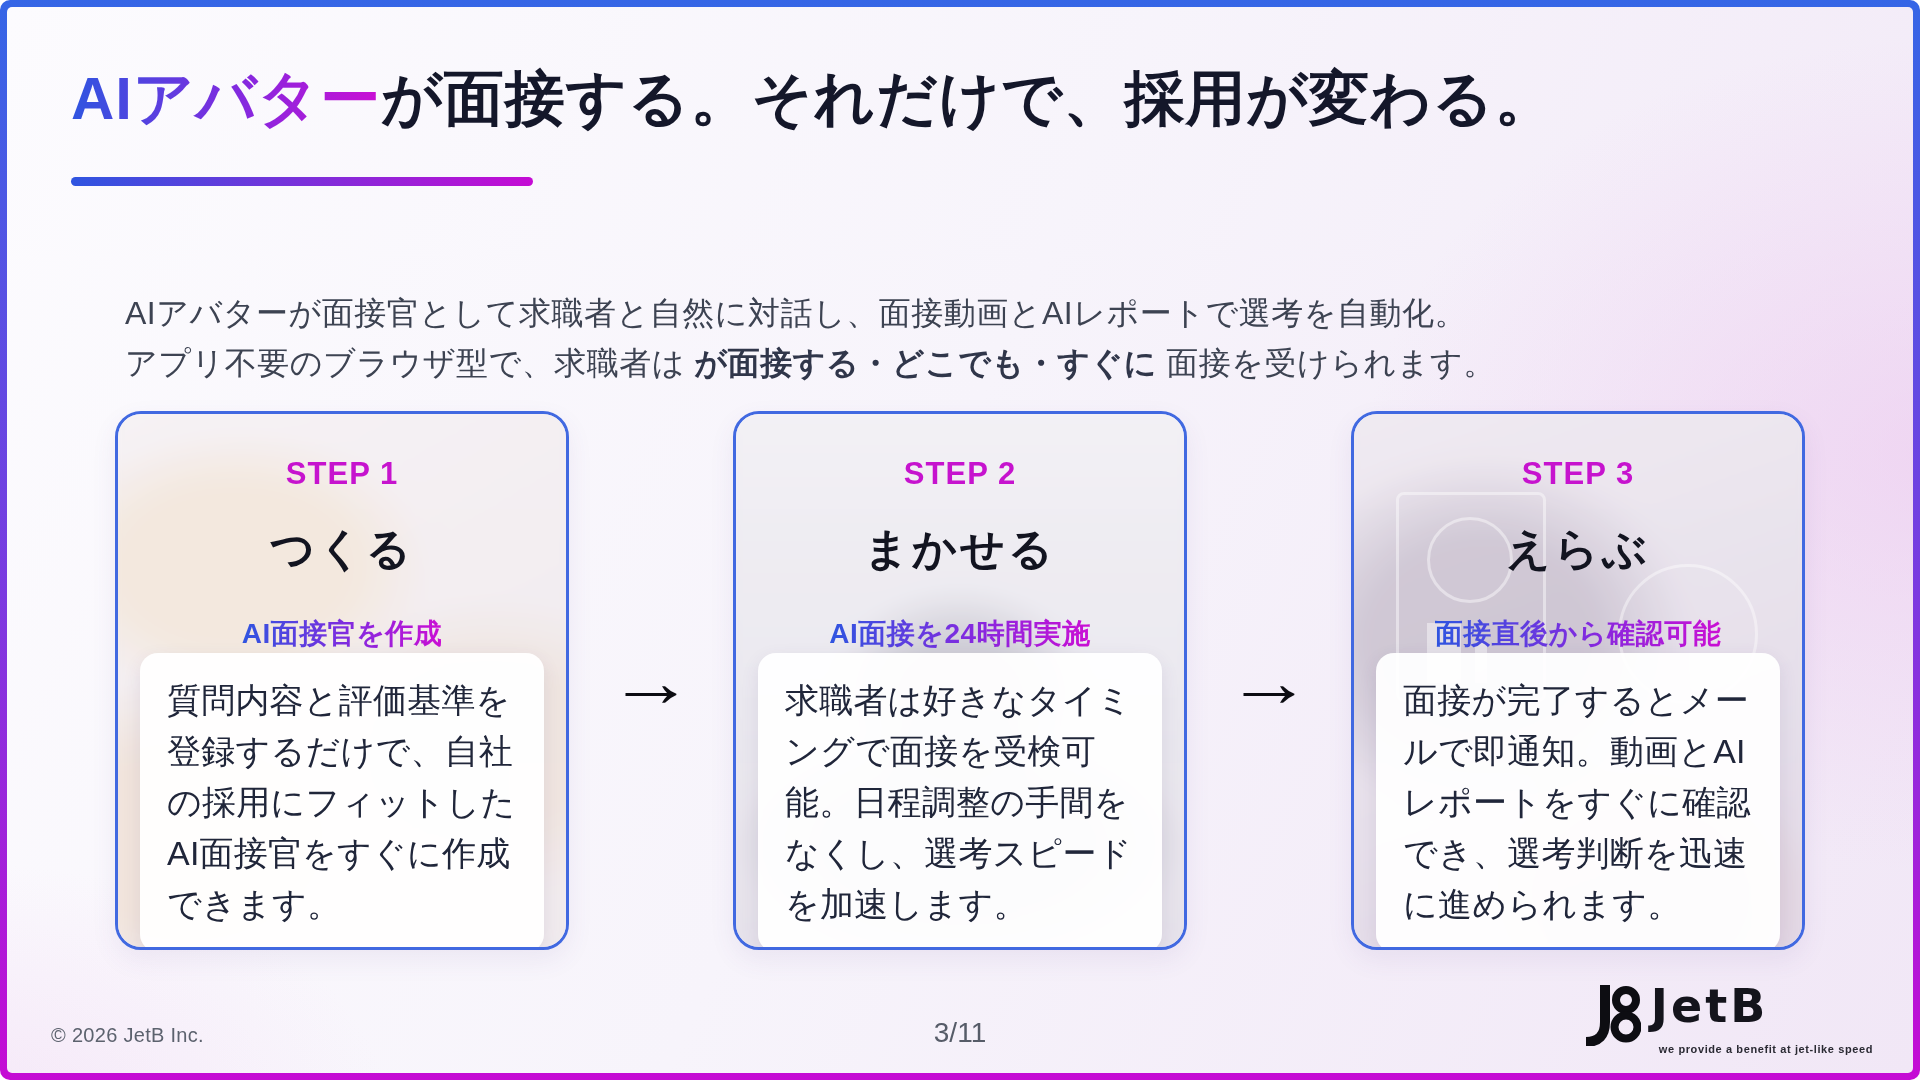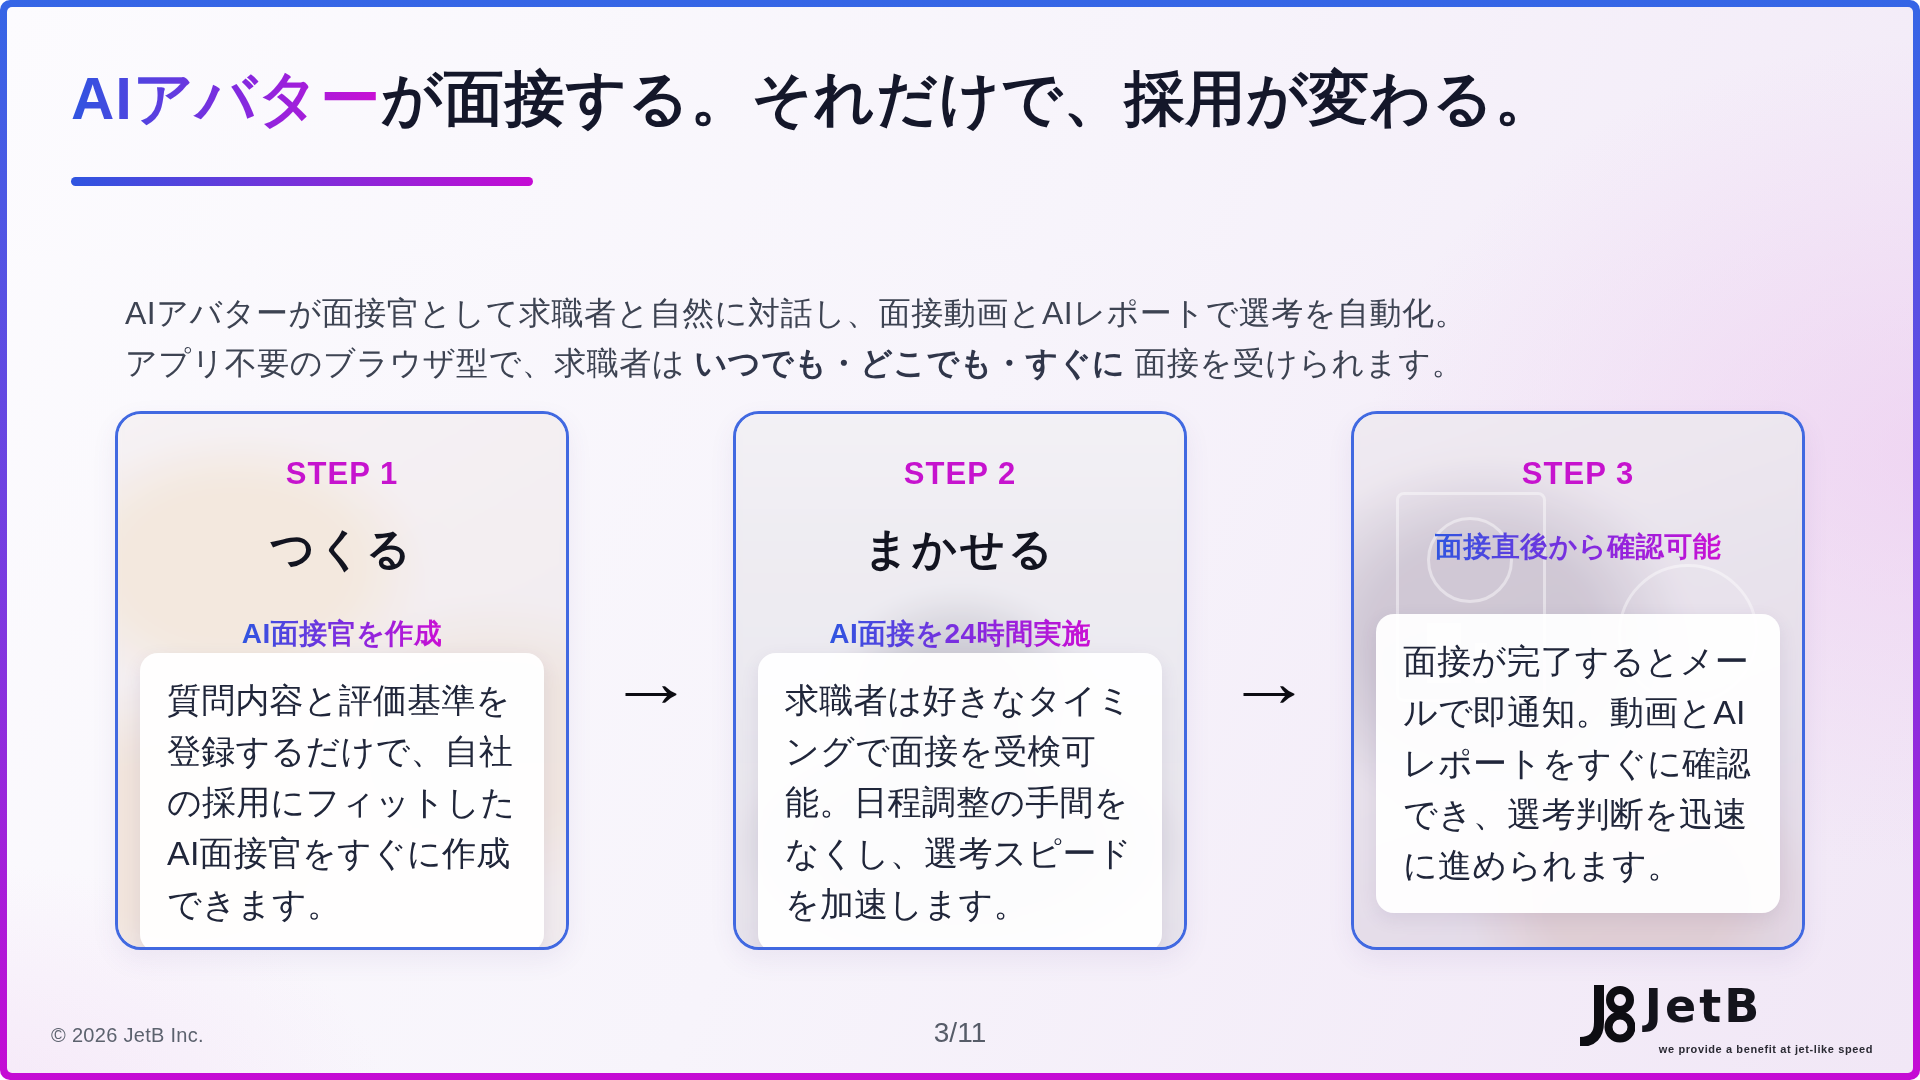"いつでも・どこでも・すぐに" b { text: いつでも -> が面接する }
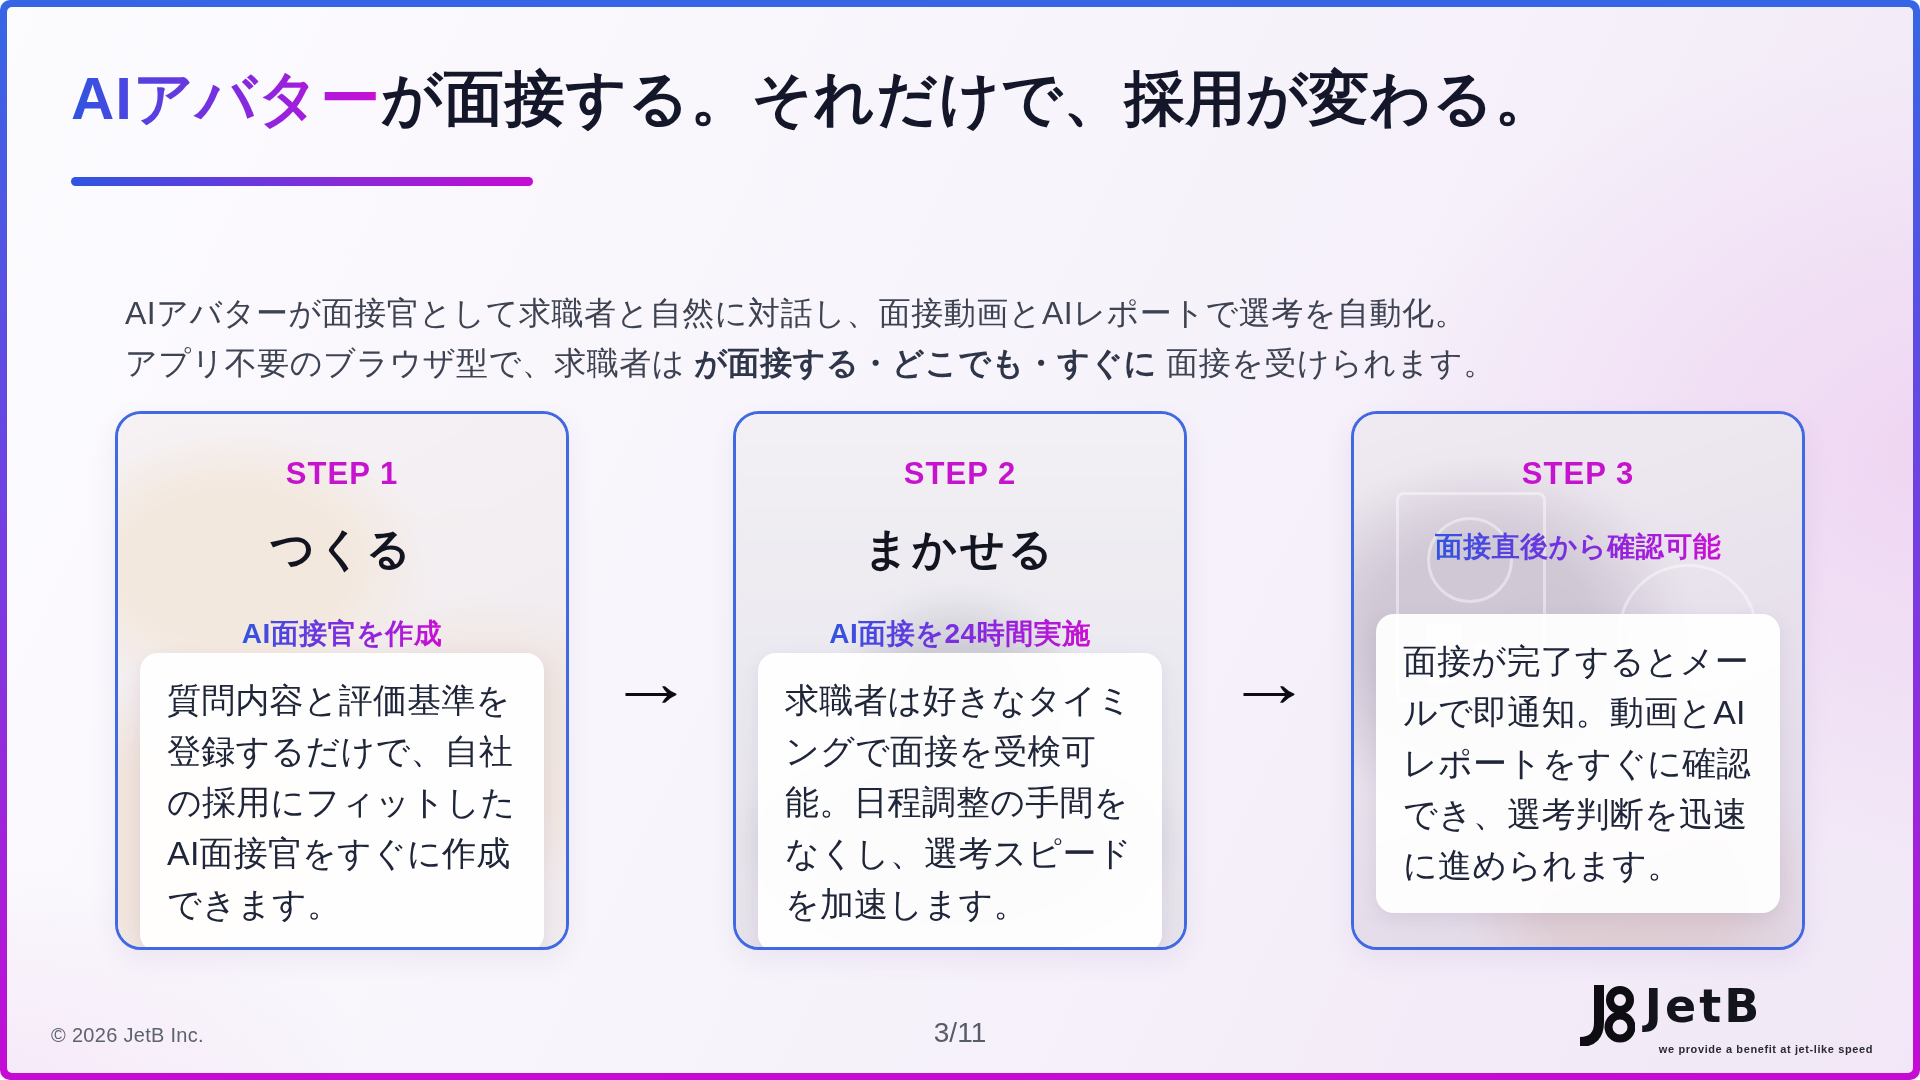"えらぶ" h2.step-title { html: none -> <h2>えらぶ</h2> }
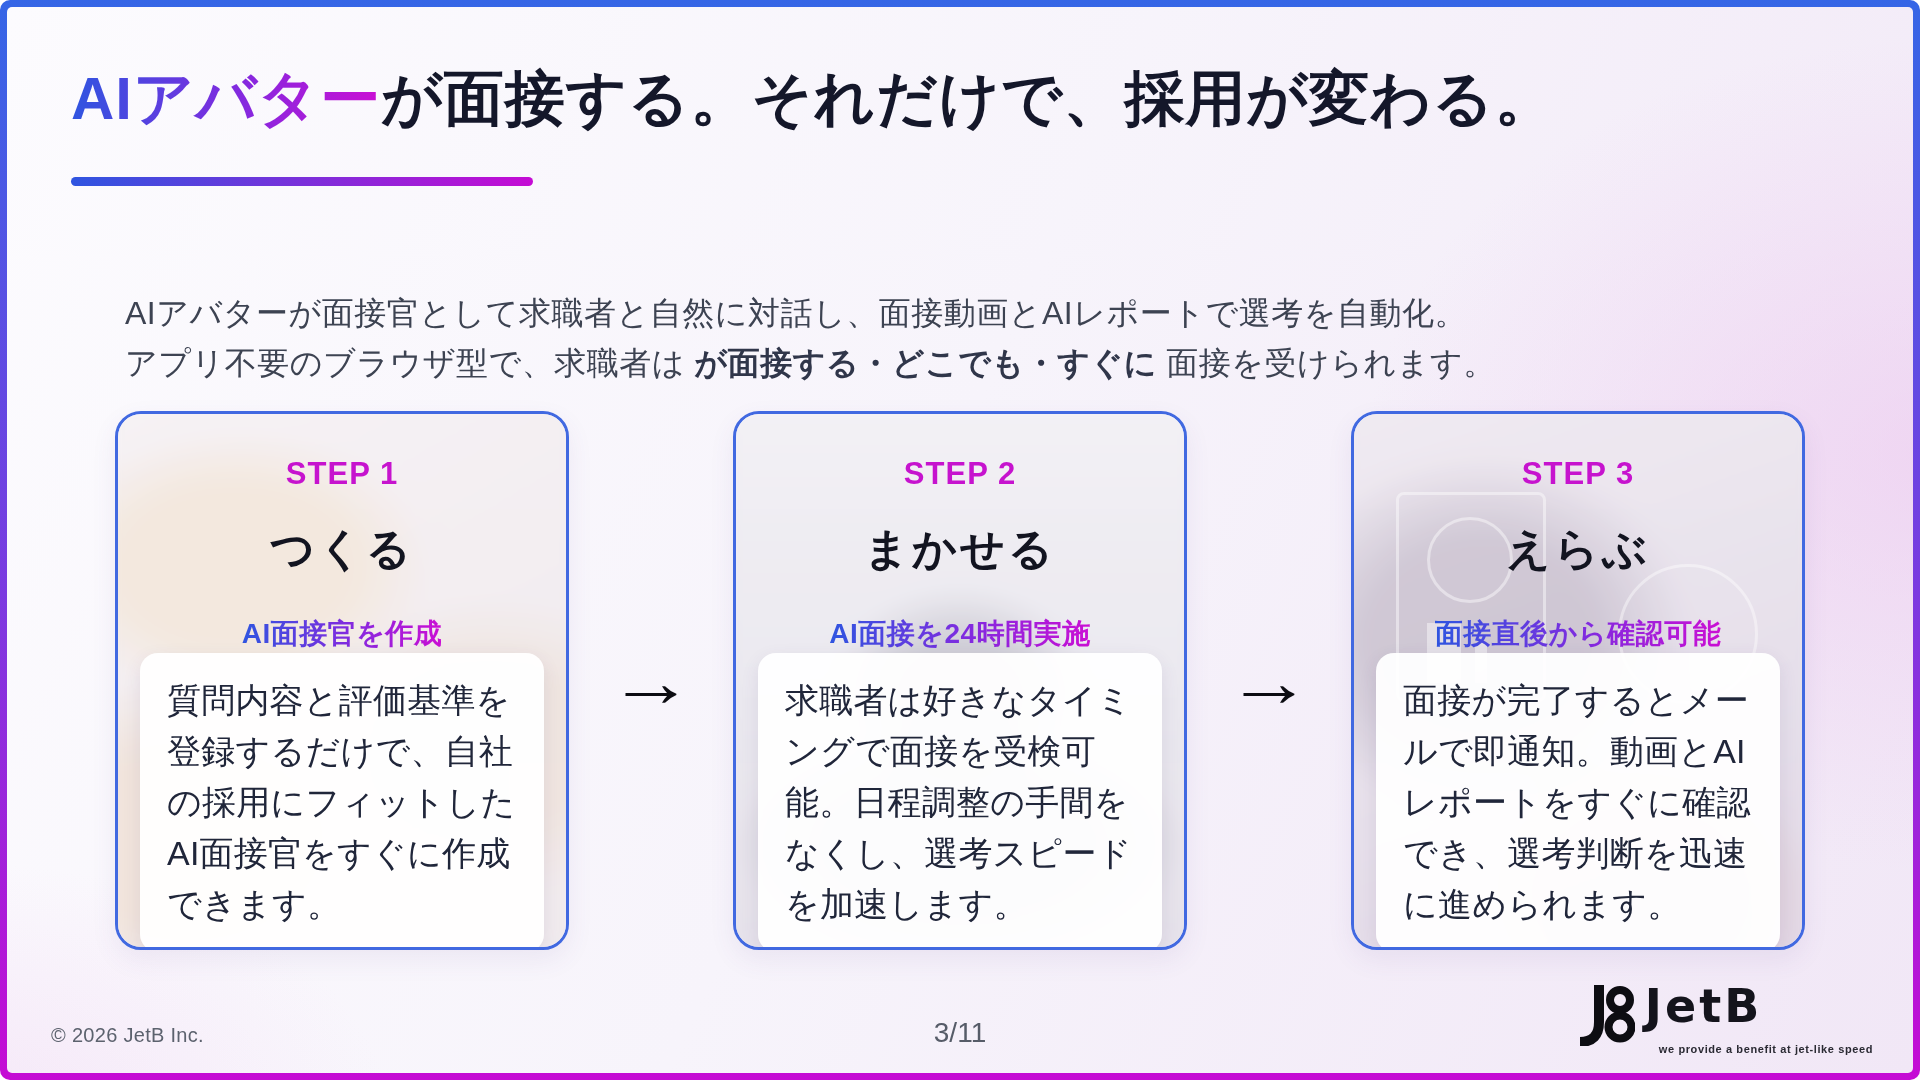"we provide a benefit at" .logo-tagline { margin-left: 14px -> 8px }
